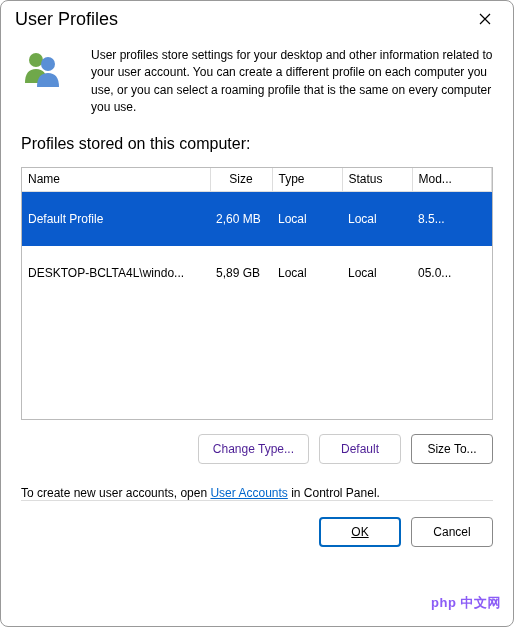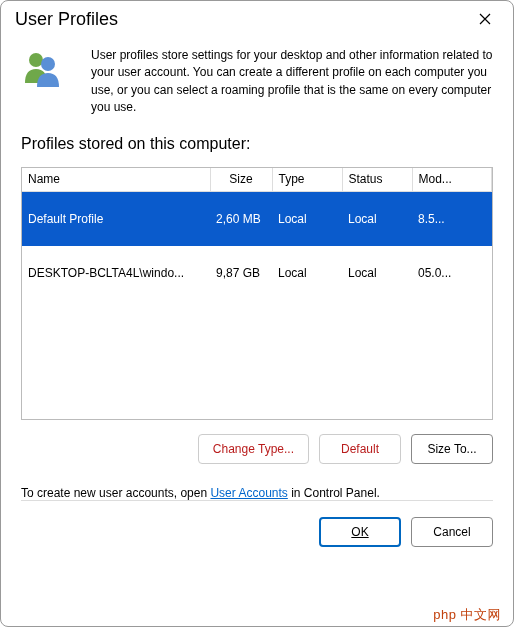"9,87 GB" td.right { text: 9,87 -> 5,89 }
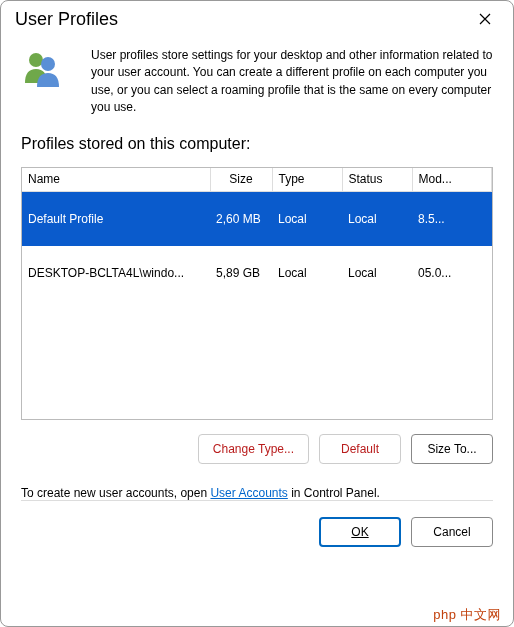"Change Type..." button.win:disabled { color: #b91c1c -> #4c1d95 }
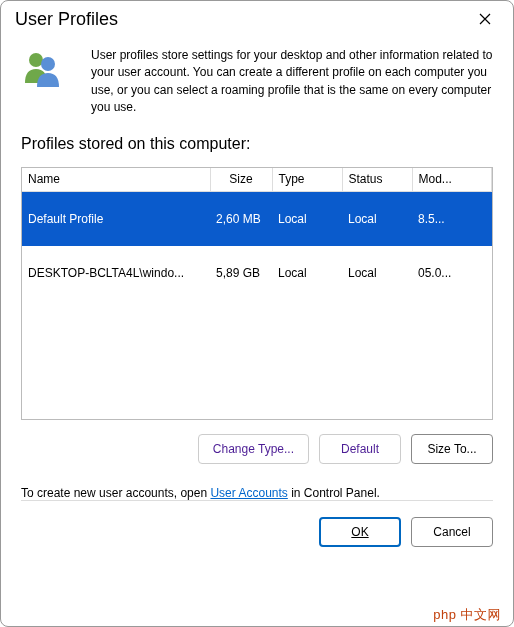"php 中文网" .watermark { bottom: 2px -> 14px; color: #c2410c -> #8b5cf6; font-weight: 400 -> 700 }
